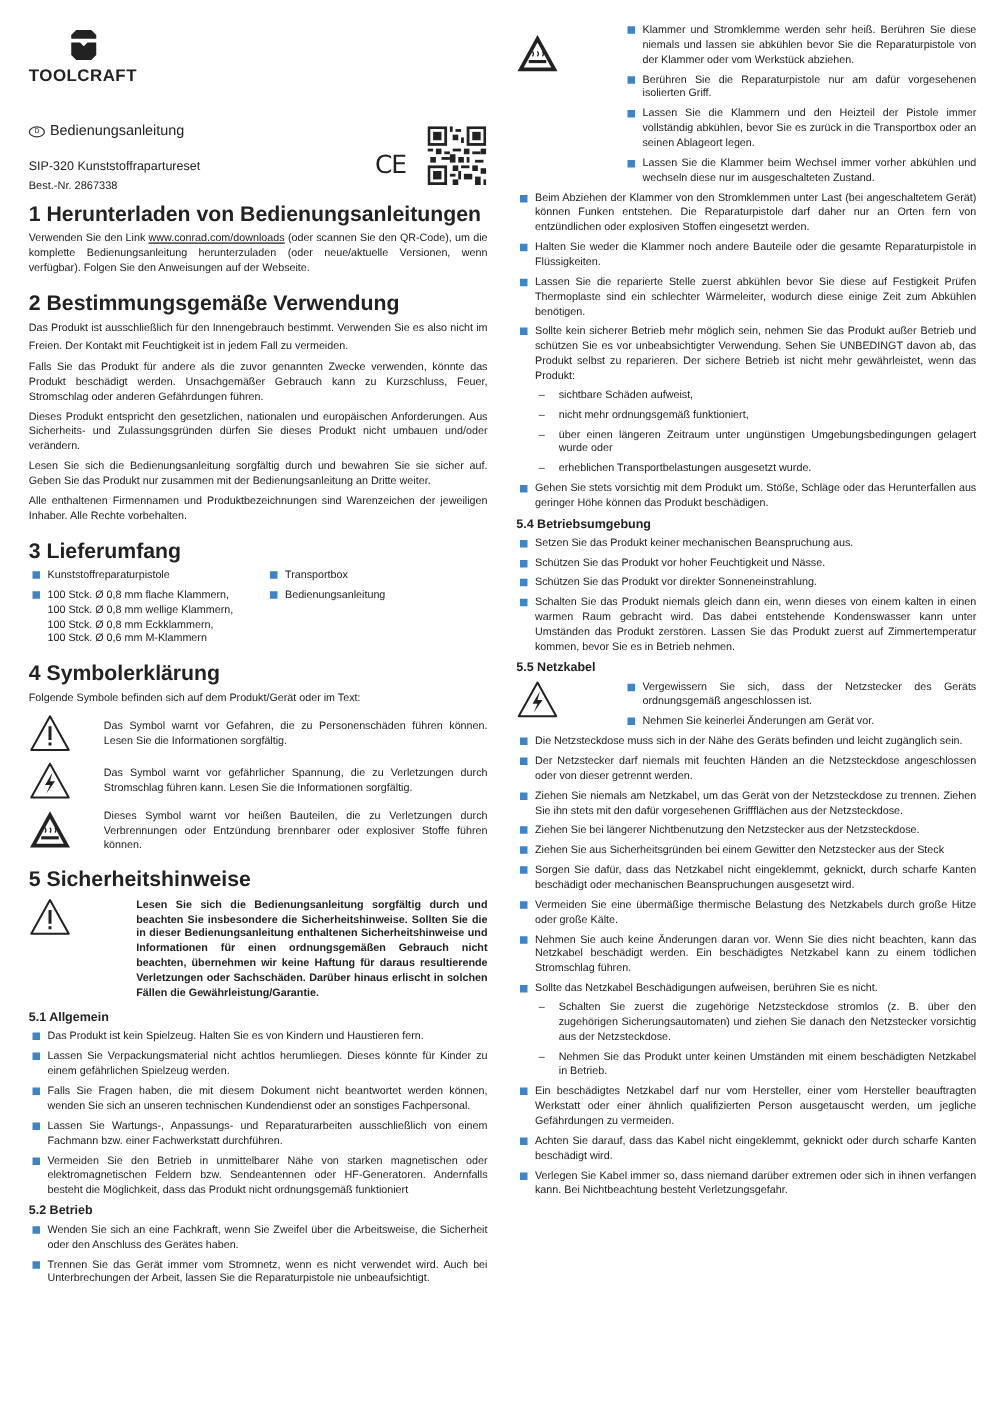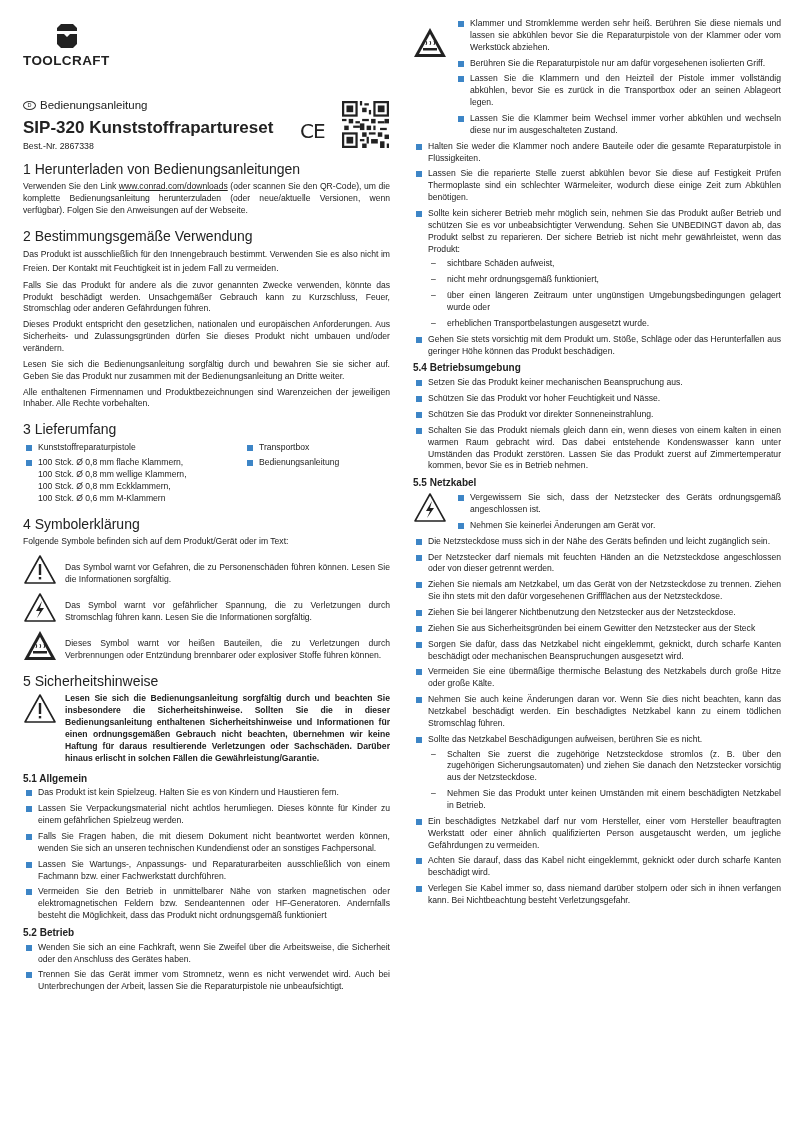"Klammer und Stromklemme werden sehr" .warn-block { gap: none -> 44px }
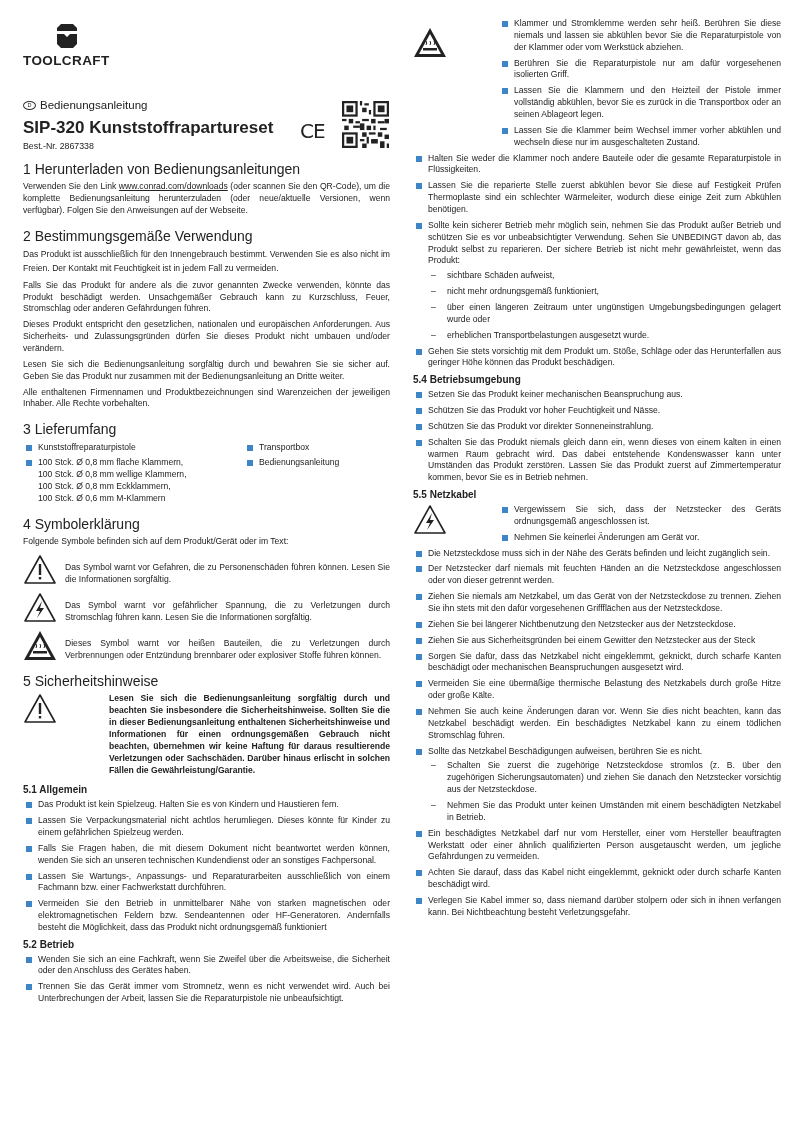"SIP-320 Kunststoffrapartureset" .doc-title { font-size: 17px -> 10px; font-weight: bold -> normal; margin-top: 2px -> 13px }
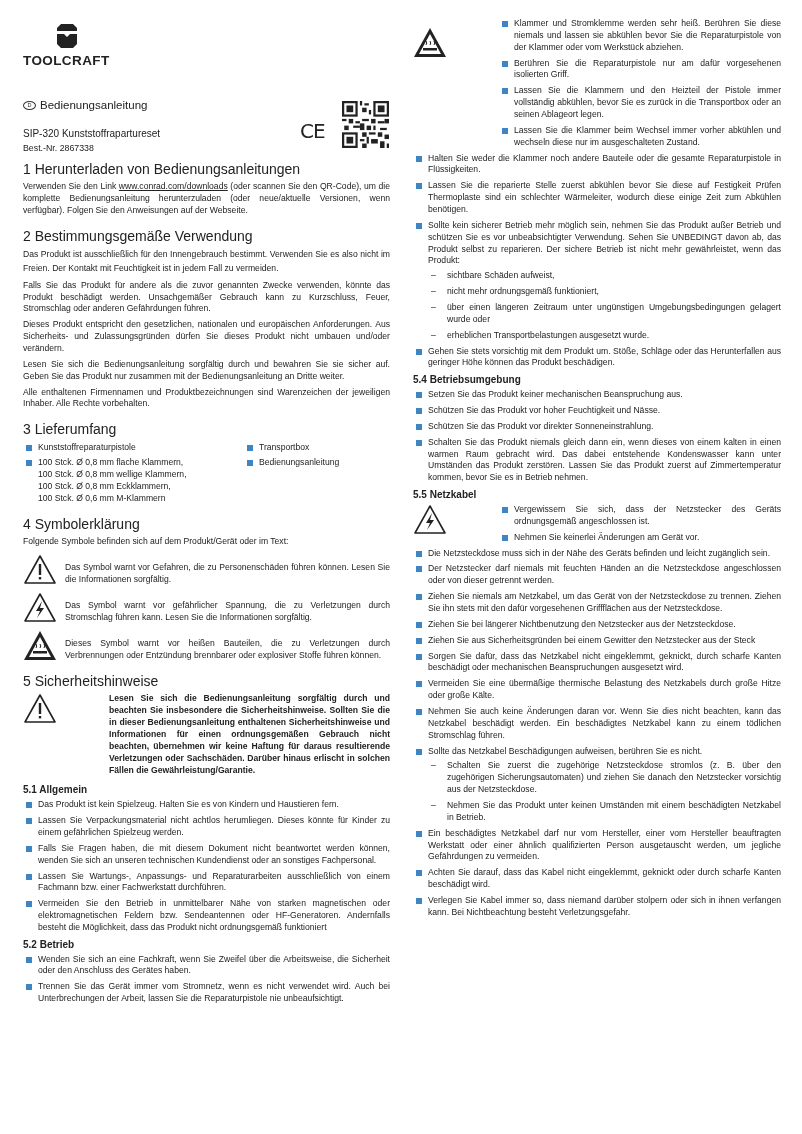"Beim Abziehen der Klammer von" li { html: none -> <li>Beim Abziehen der Klammer von den Stromklemmen unter Last (bei angeschaltetem Gerät) können Funken entstehen. Die Reparaturpistole darf daher nur an Orten fern von entzündlichen oder explosiven Stoffen eingesetzt werden.</li> }
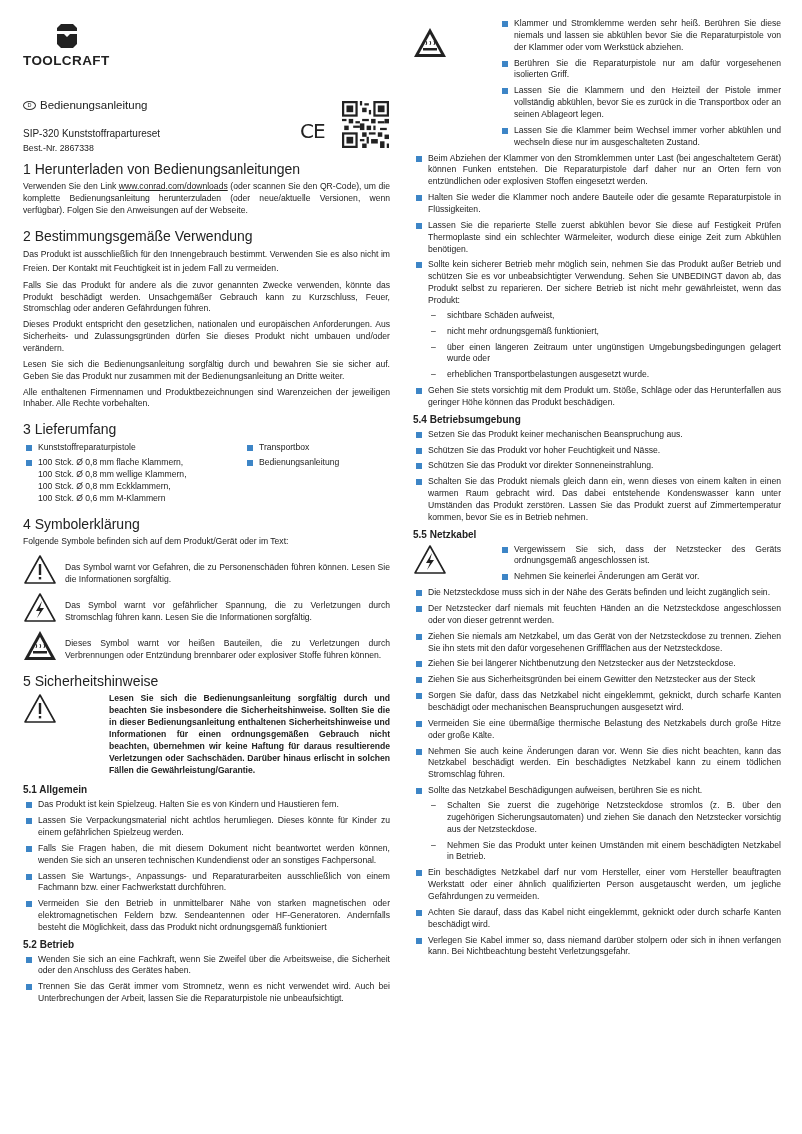"1 Herunterladen von" h2 { font-size: 14px -> 17px; font-weight: normal -> bold }
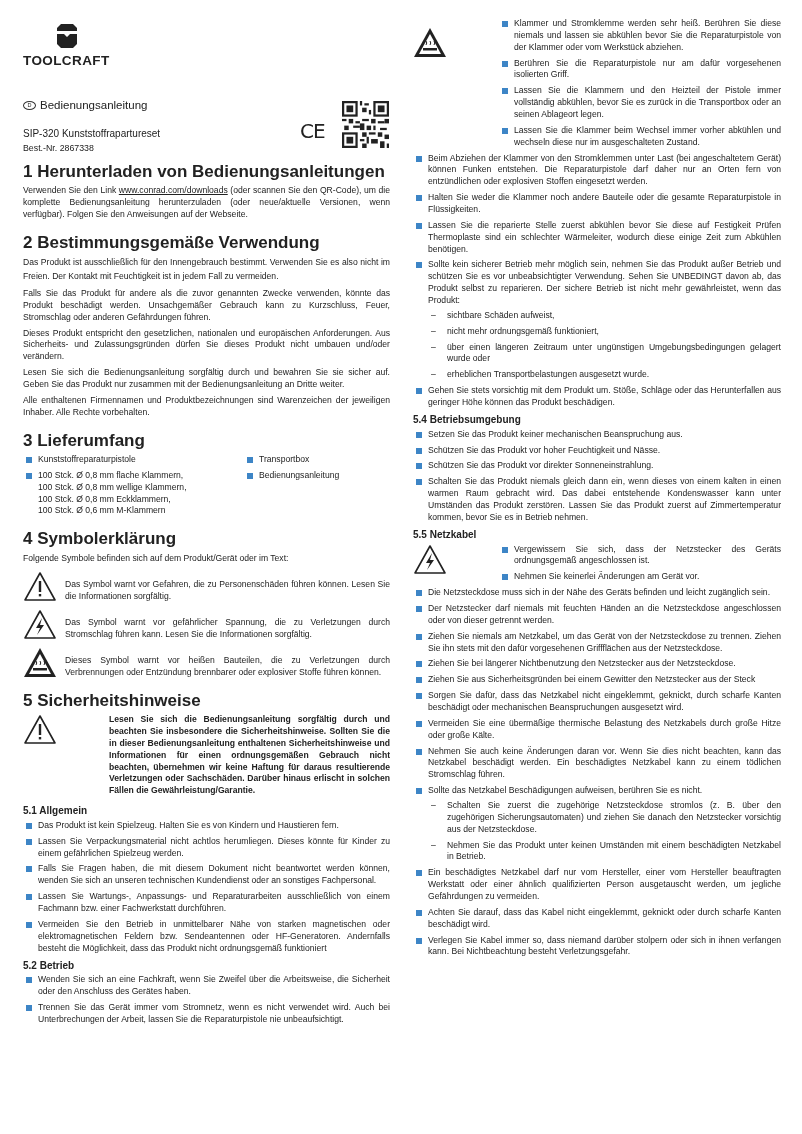"Kunststoffreparaturpistole" .two { gap: 31px -> none }
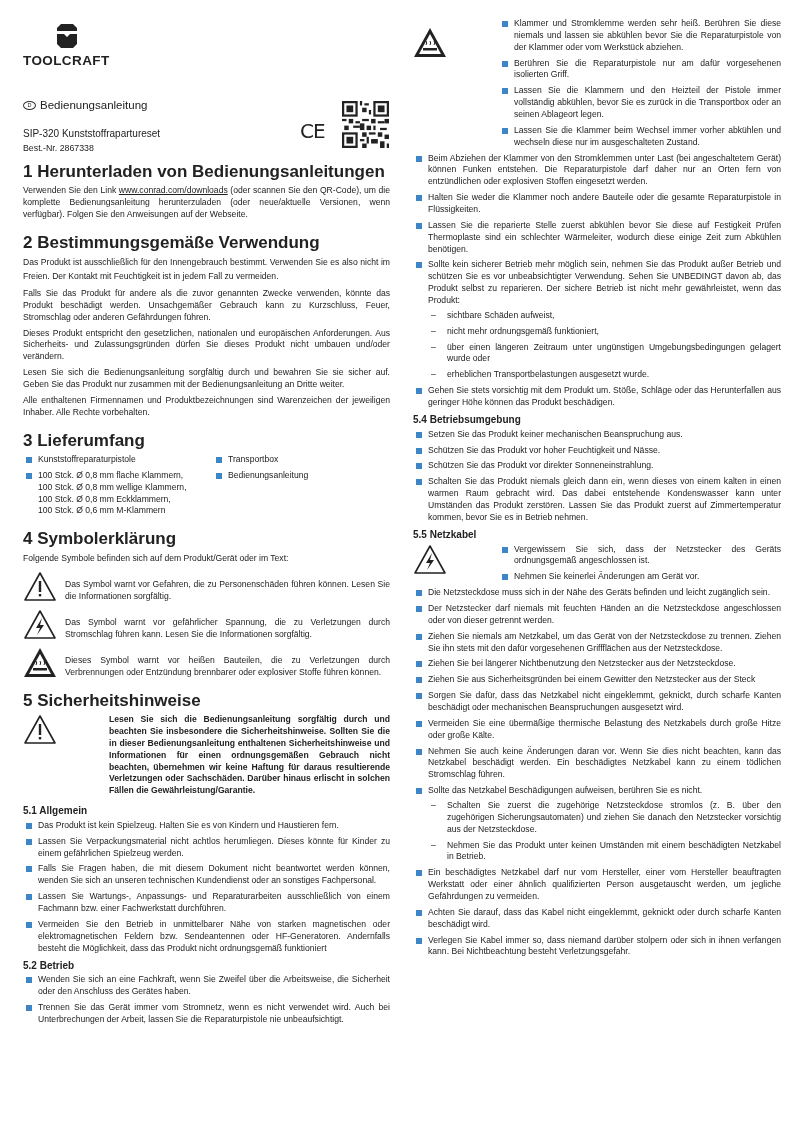"Das Symbol warnt vor Gefahren," .sym { align-items: flex-end -> center; gap: none -> 18px }
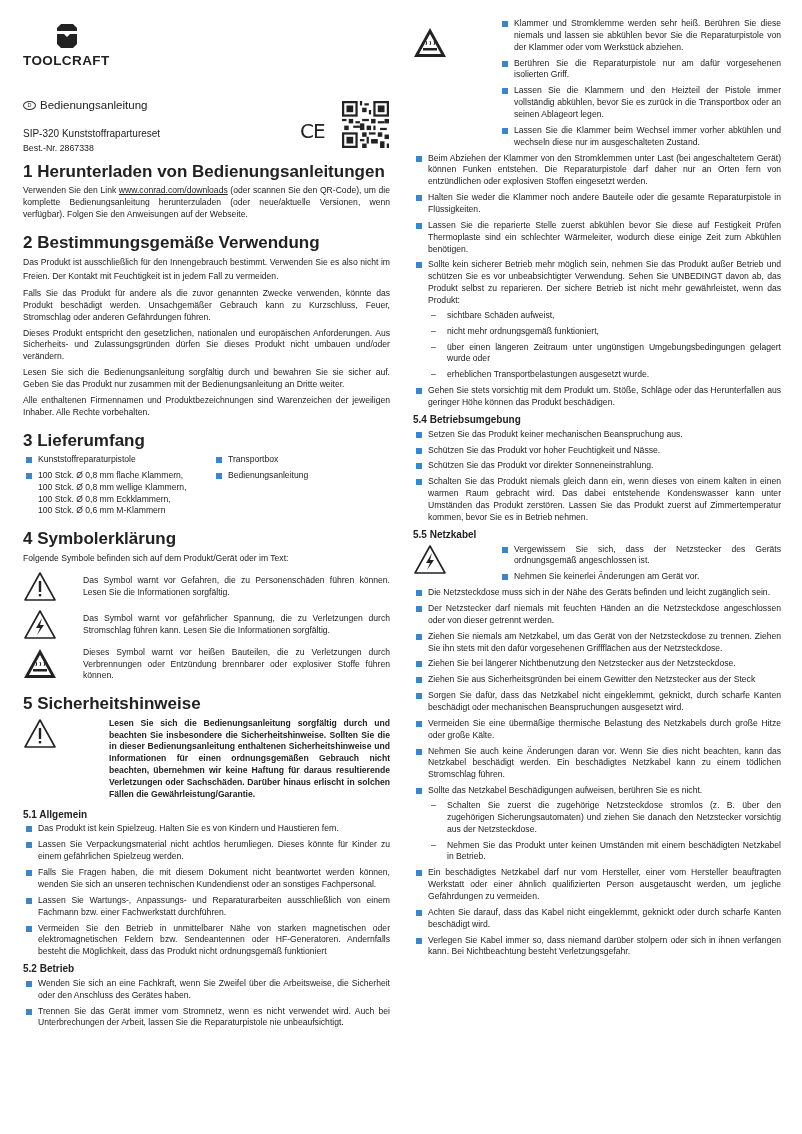"Verlegen Sie Kabel immer so," li { text: stolpern -> extremen }
